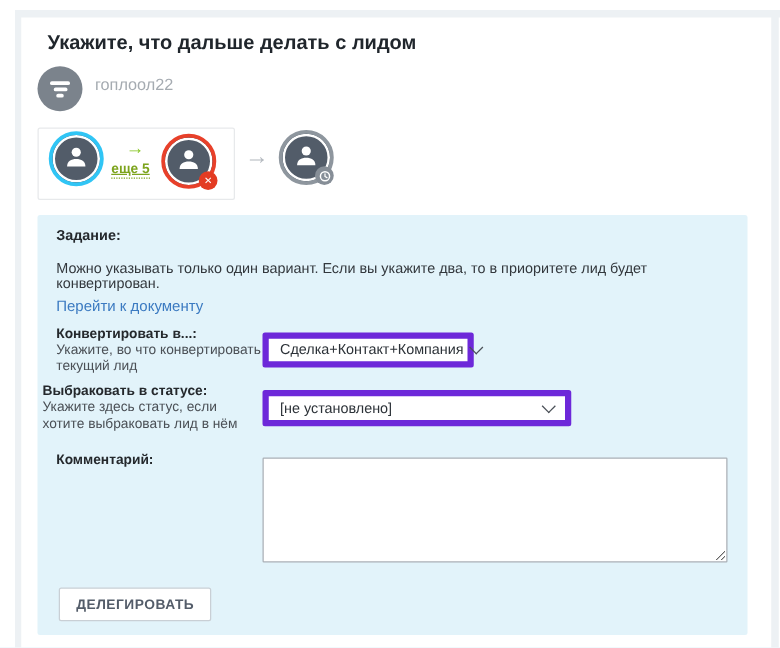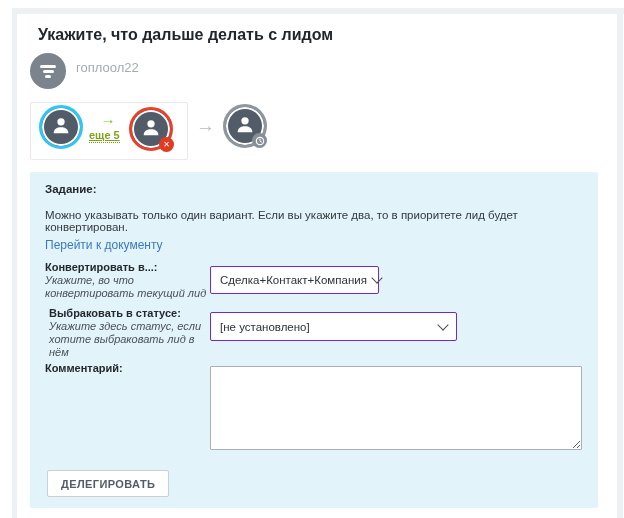"Укажите, во что конвертировать текущий" .f-hint { font-style: italic -> none }
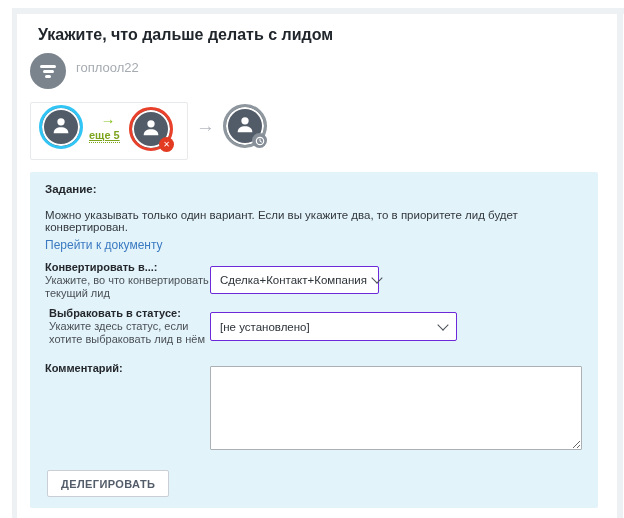"Сделка+Контакт+Компания" .select { border: 1px solid #6d28d9 -> 5px solid #6d28d9 }
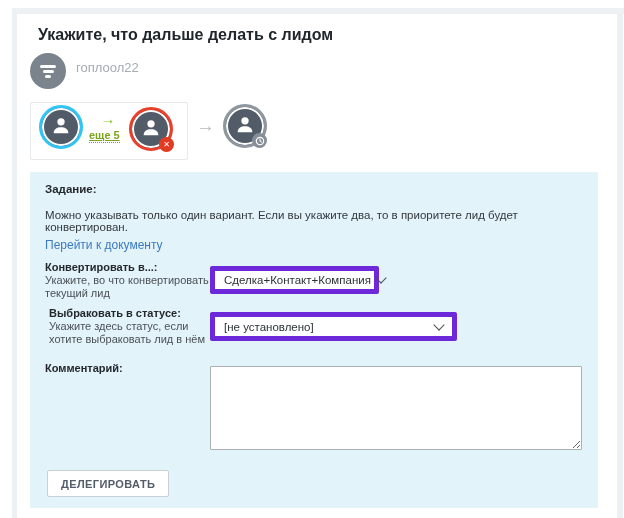"Выбраковать в статусе:" .lbl2 { left: 19px -> 4px }
